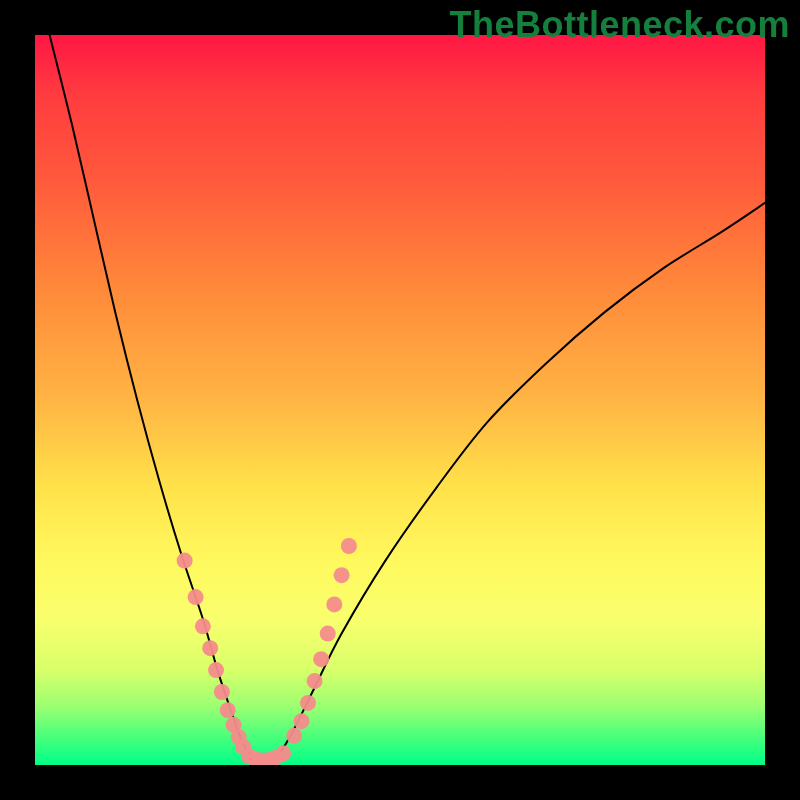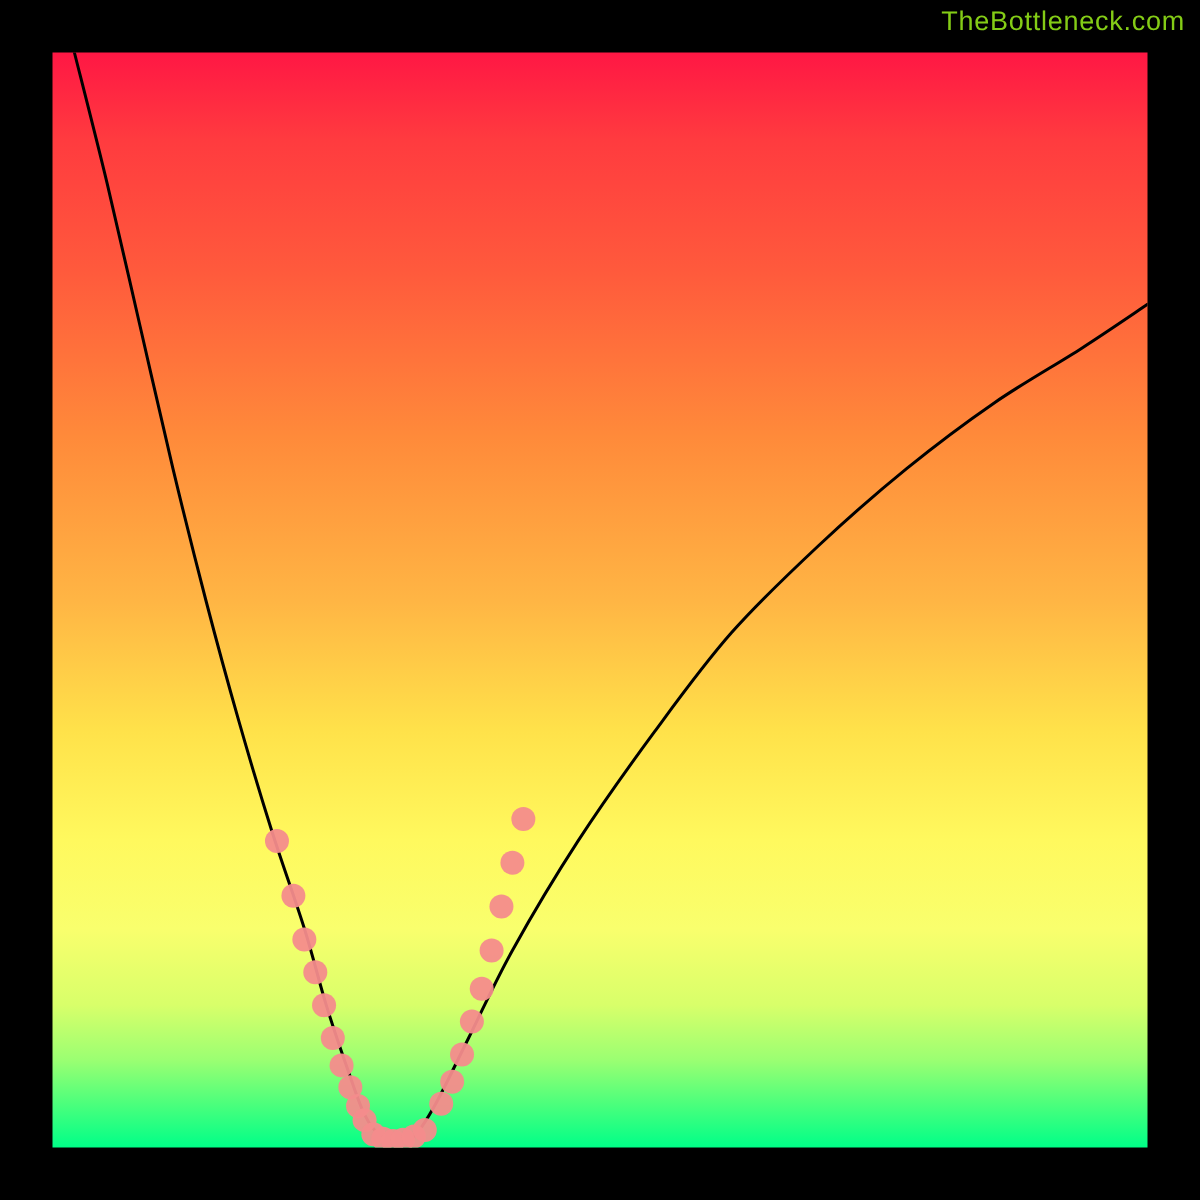"TheBottleneck.com" .watermark { color: #84cc16 -> #15803d; font-size: 18px -> 36px; font-weight: 400 -> 700 }
